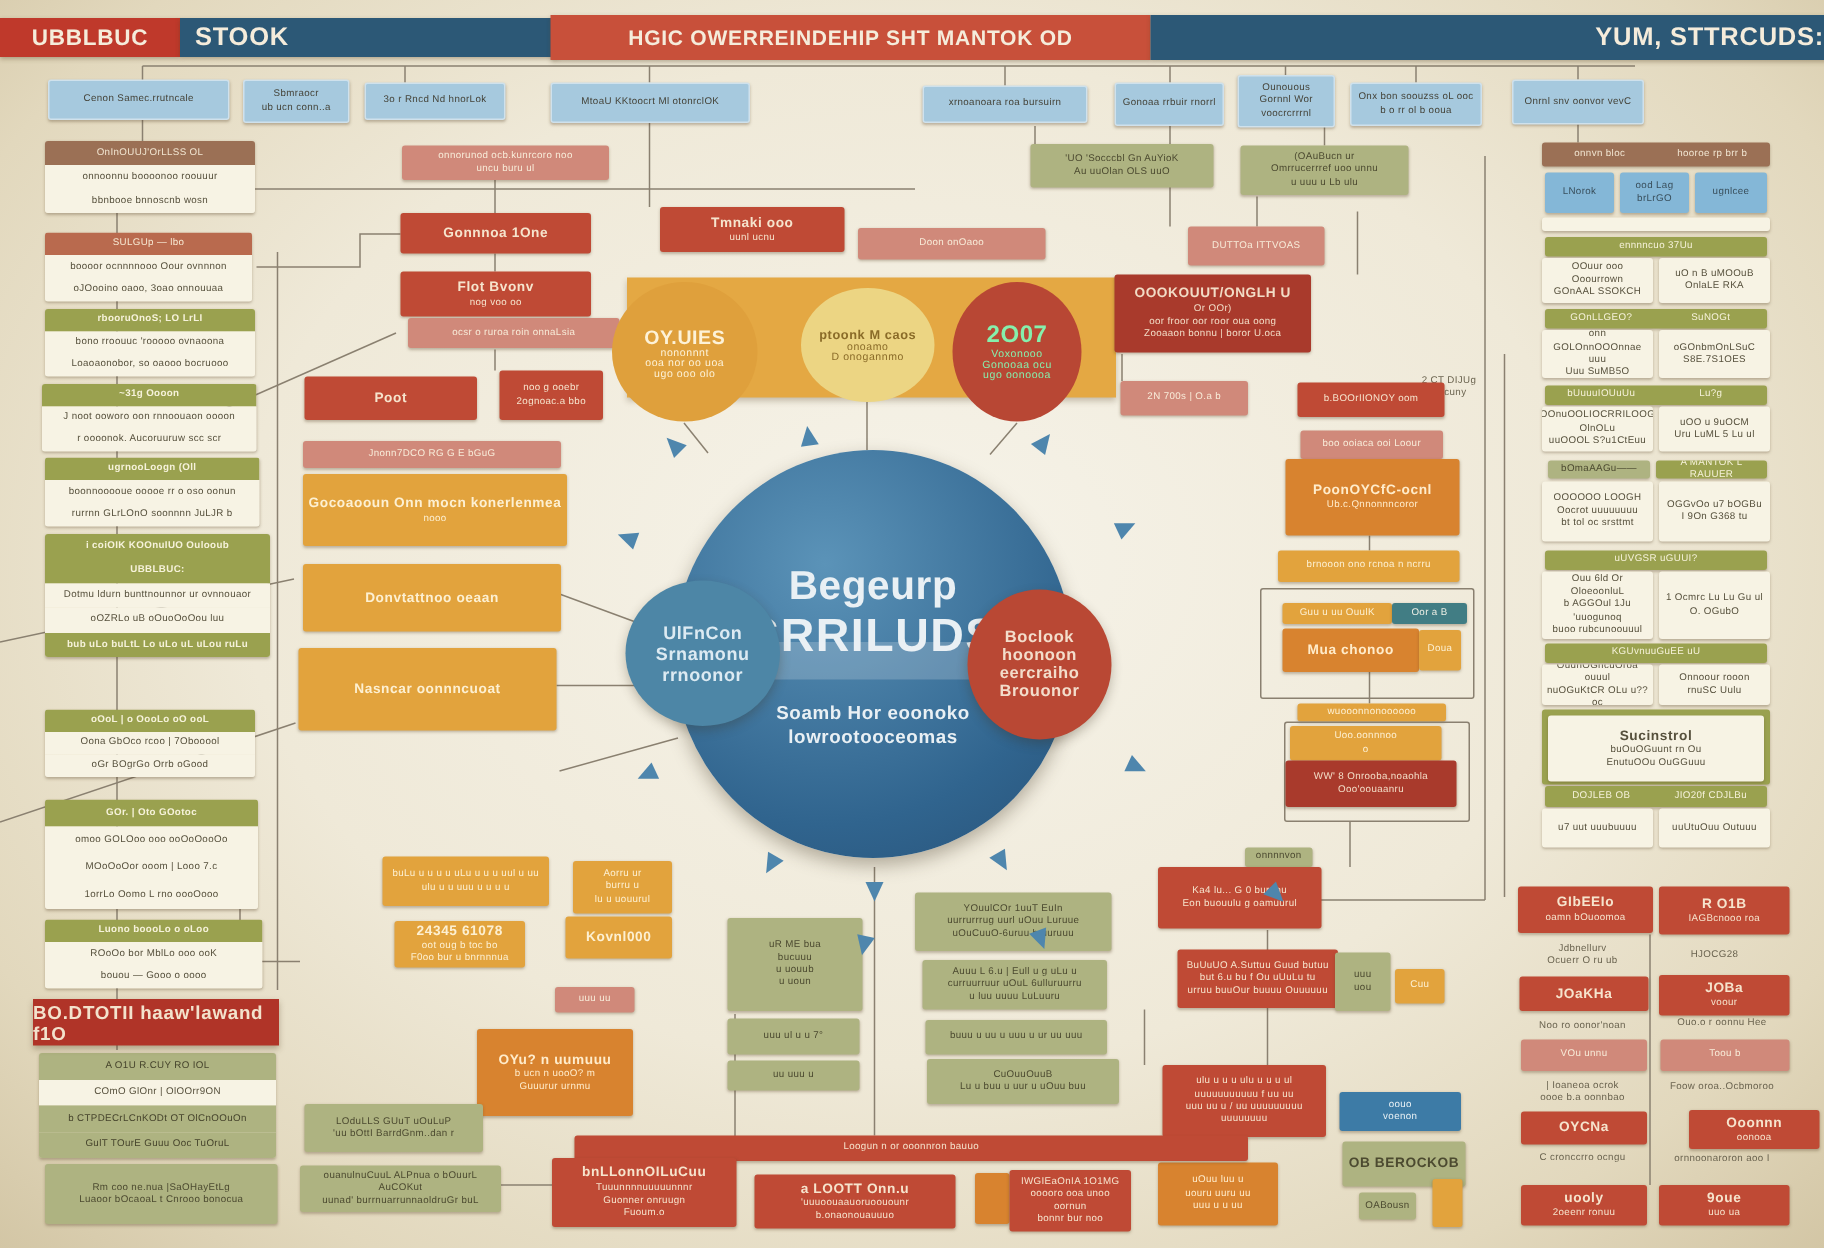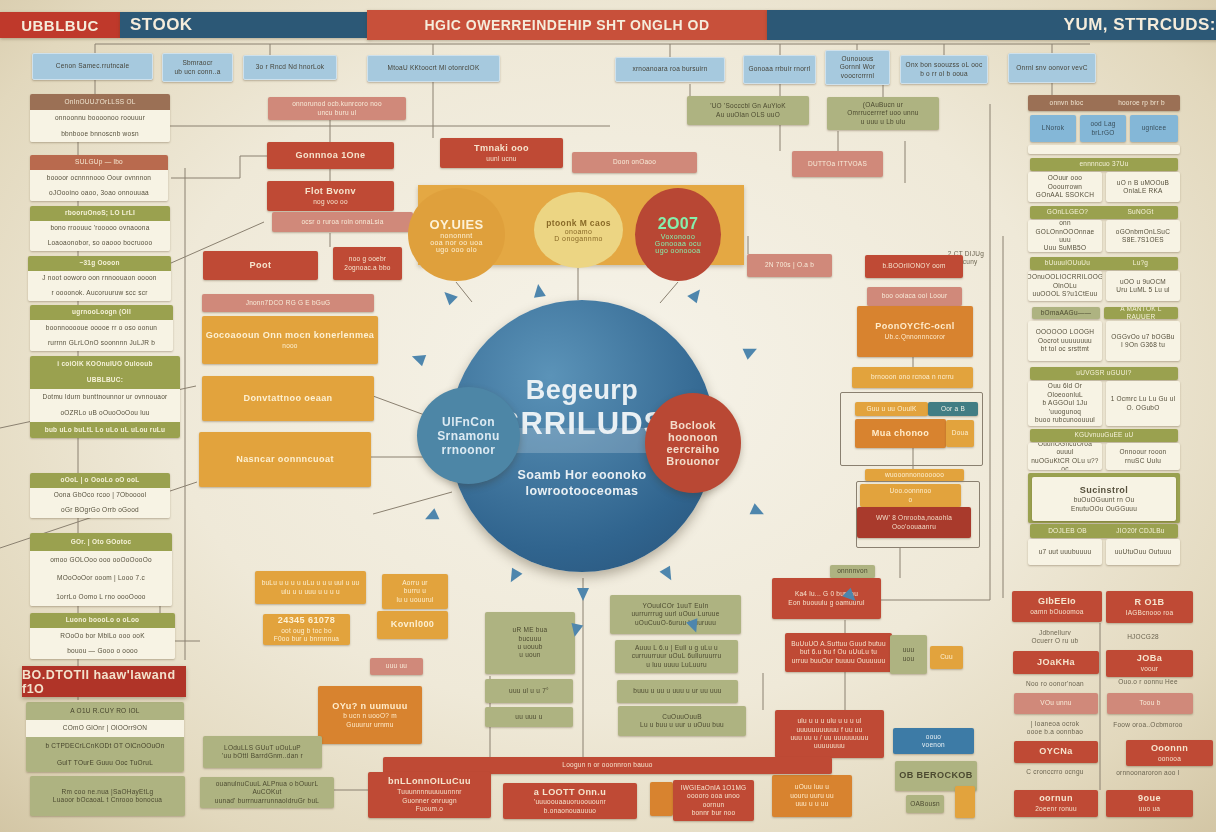"HGIC OWERREINDEHIP SHT ONGLH OD" div.hseg { text: ONGLH -> MANTOK }
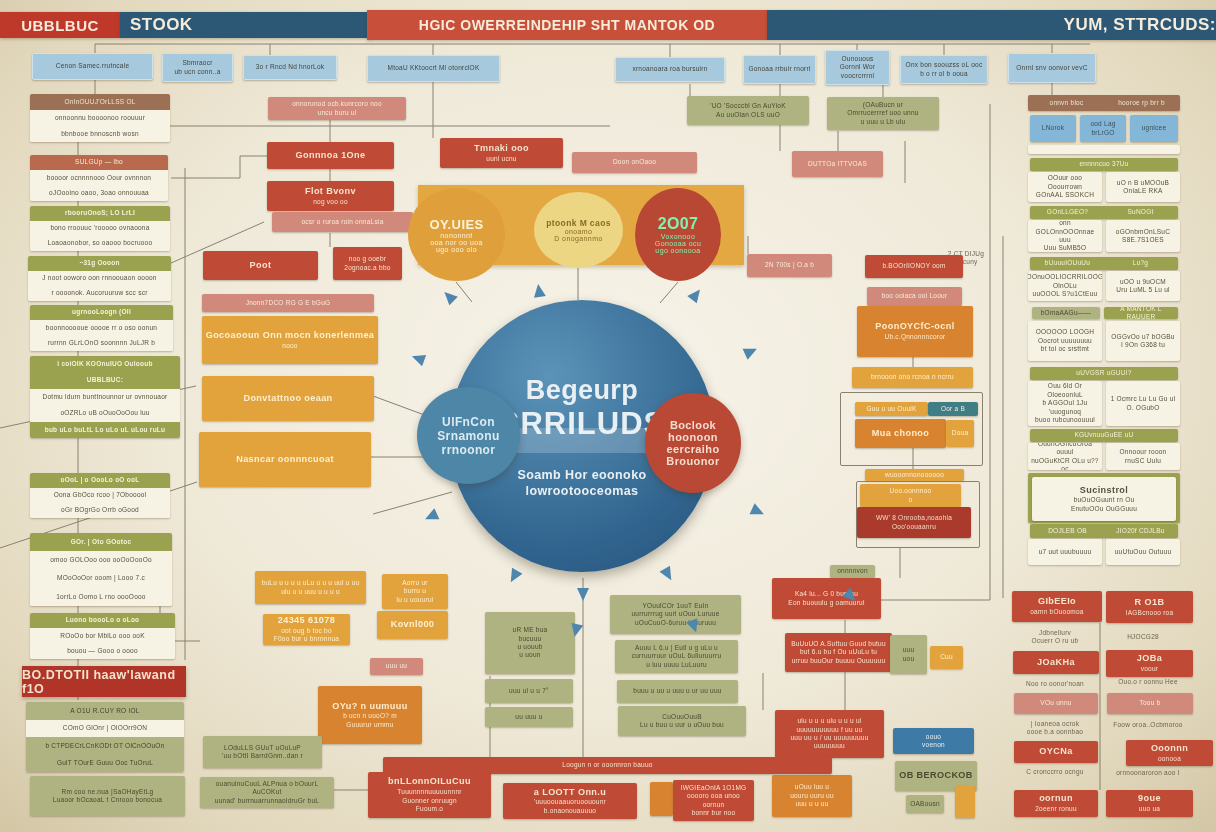"OOOKOUUT/ONGLH U" div.node { html: none -> <div> <div>OOOKOUUT/ONGLH U</div> <div>Or OOr)</div> <div>oor froor oor roor oua oong</div> <div>Zooaaon bonnu | boror U.oca</div> </div> }
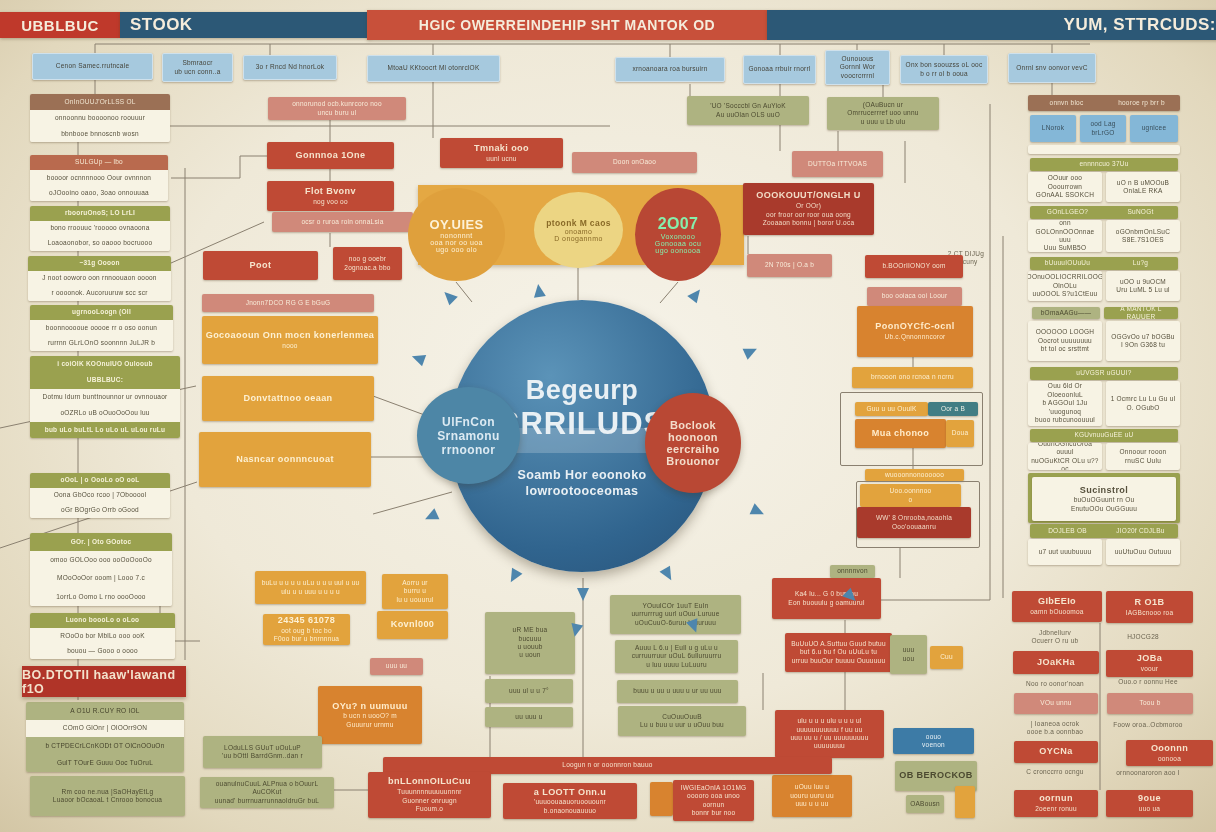"oornun" div.nt { text: oornun -> uooly }
